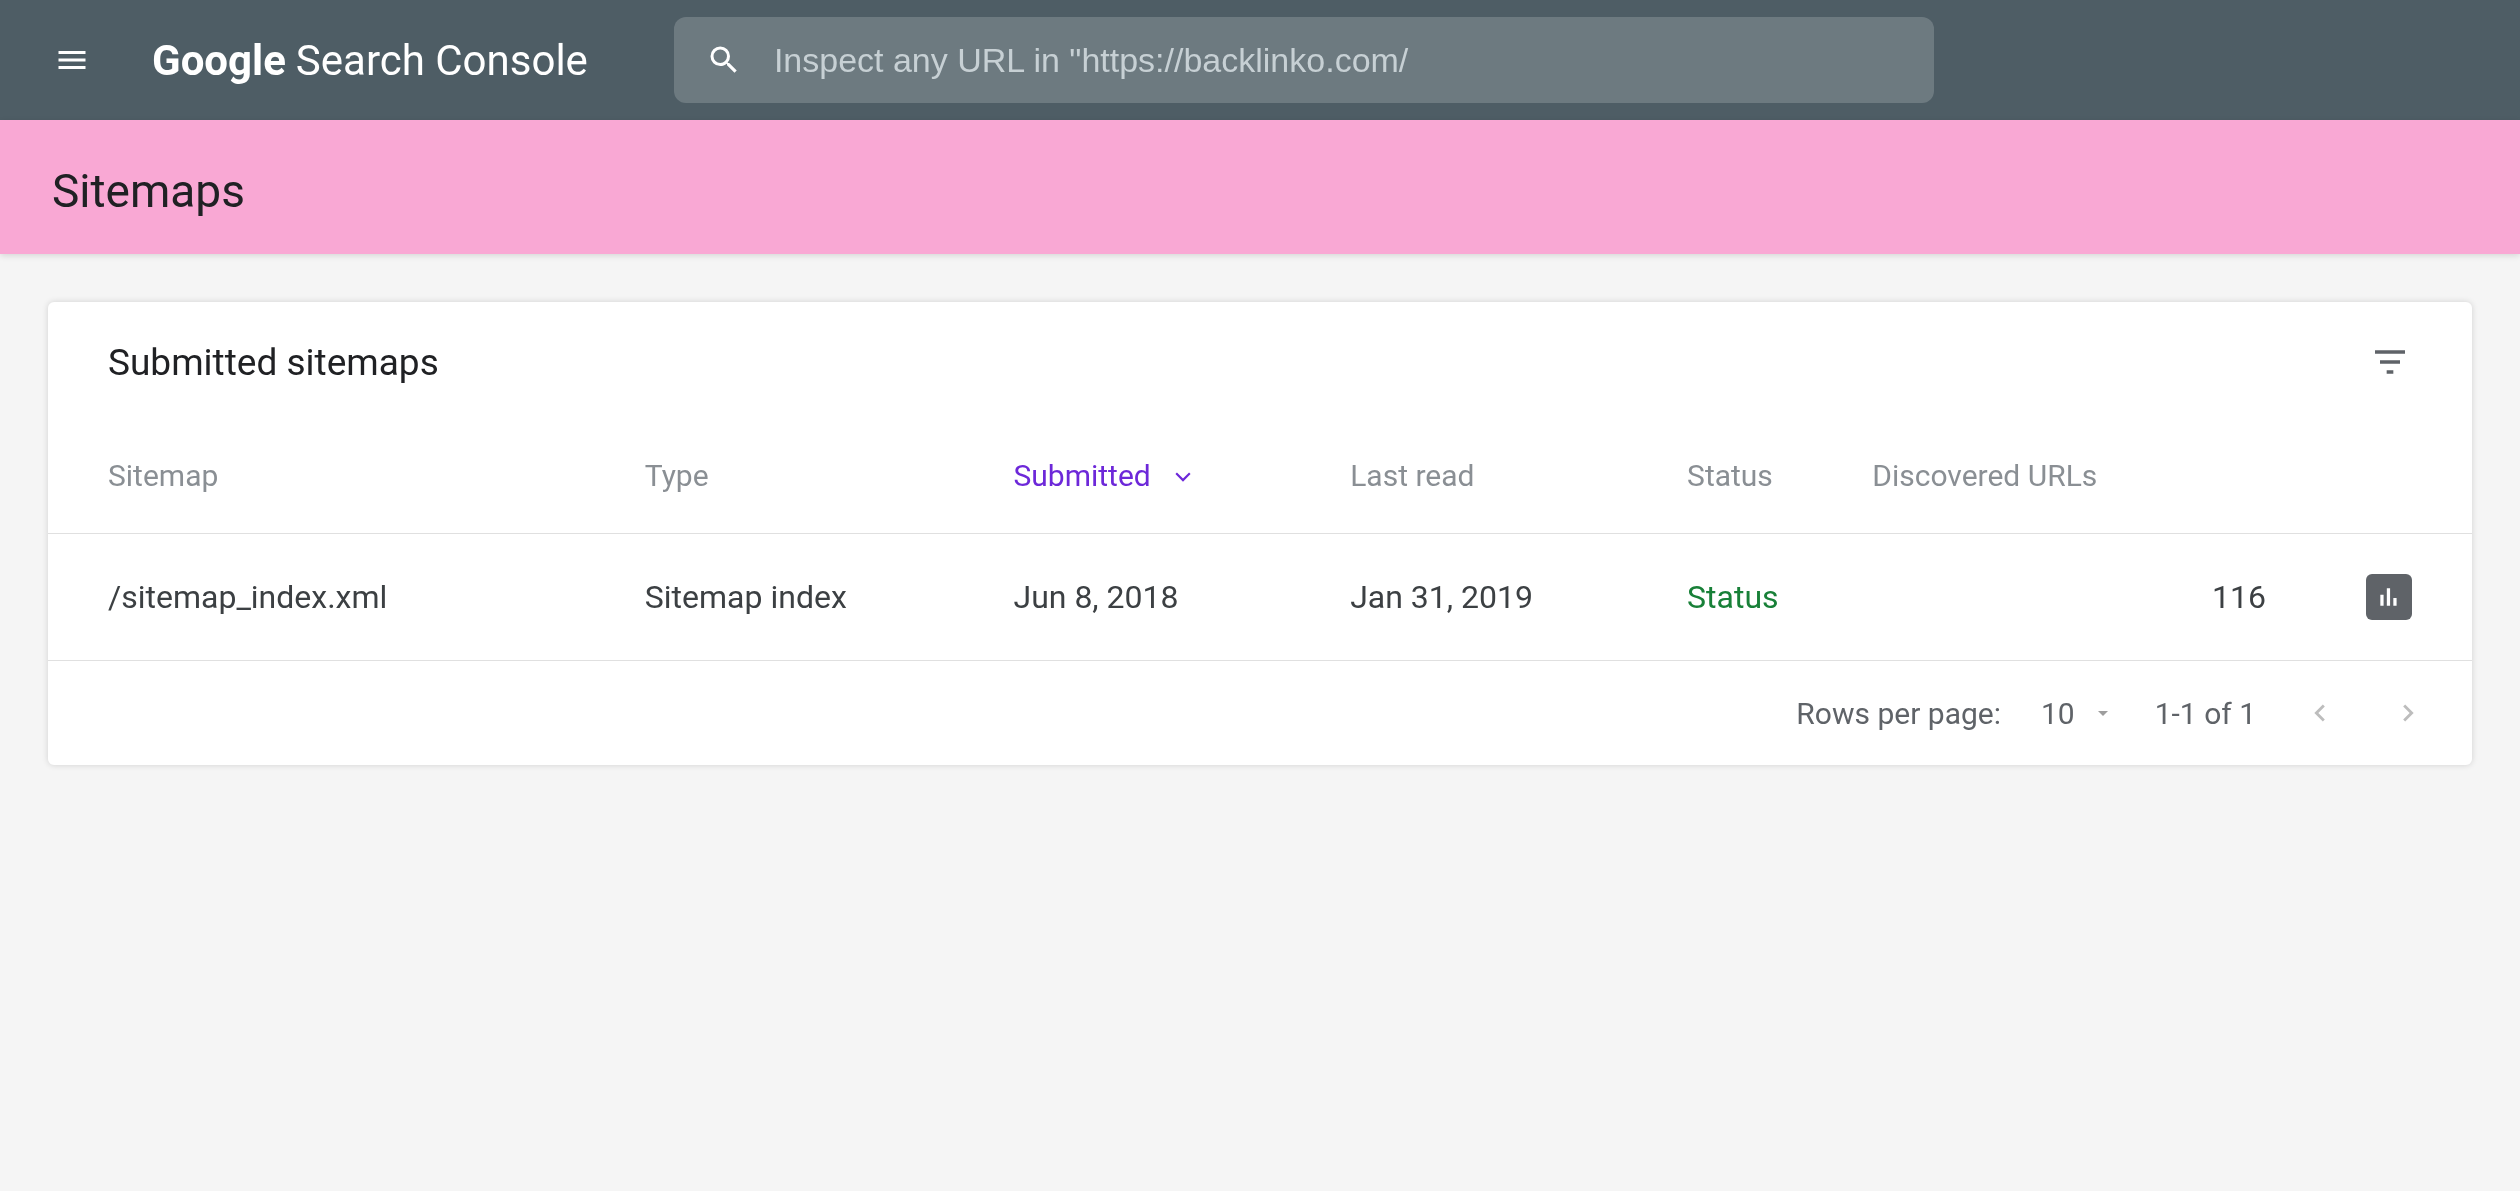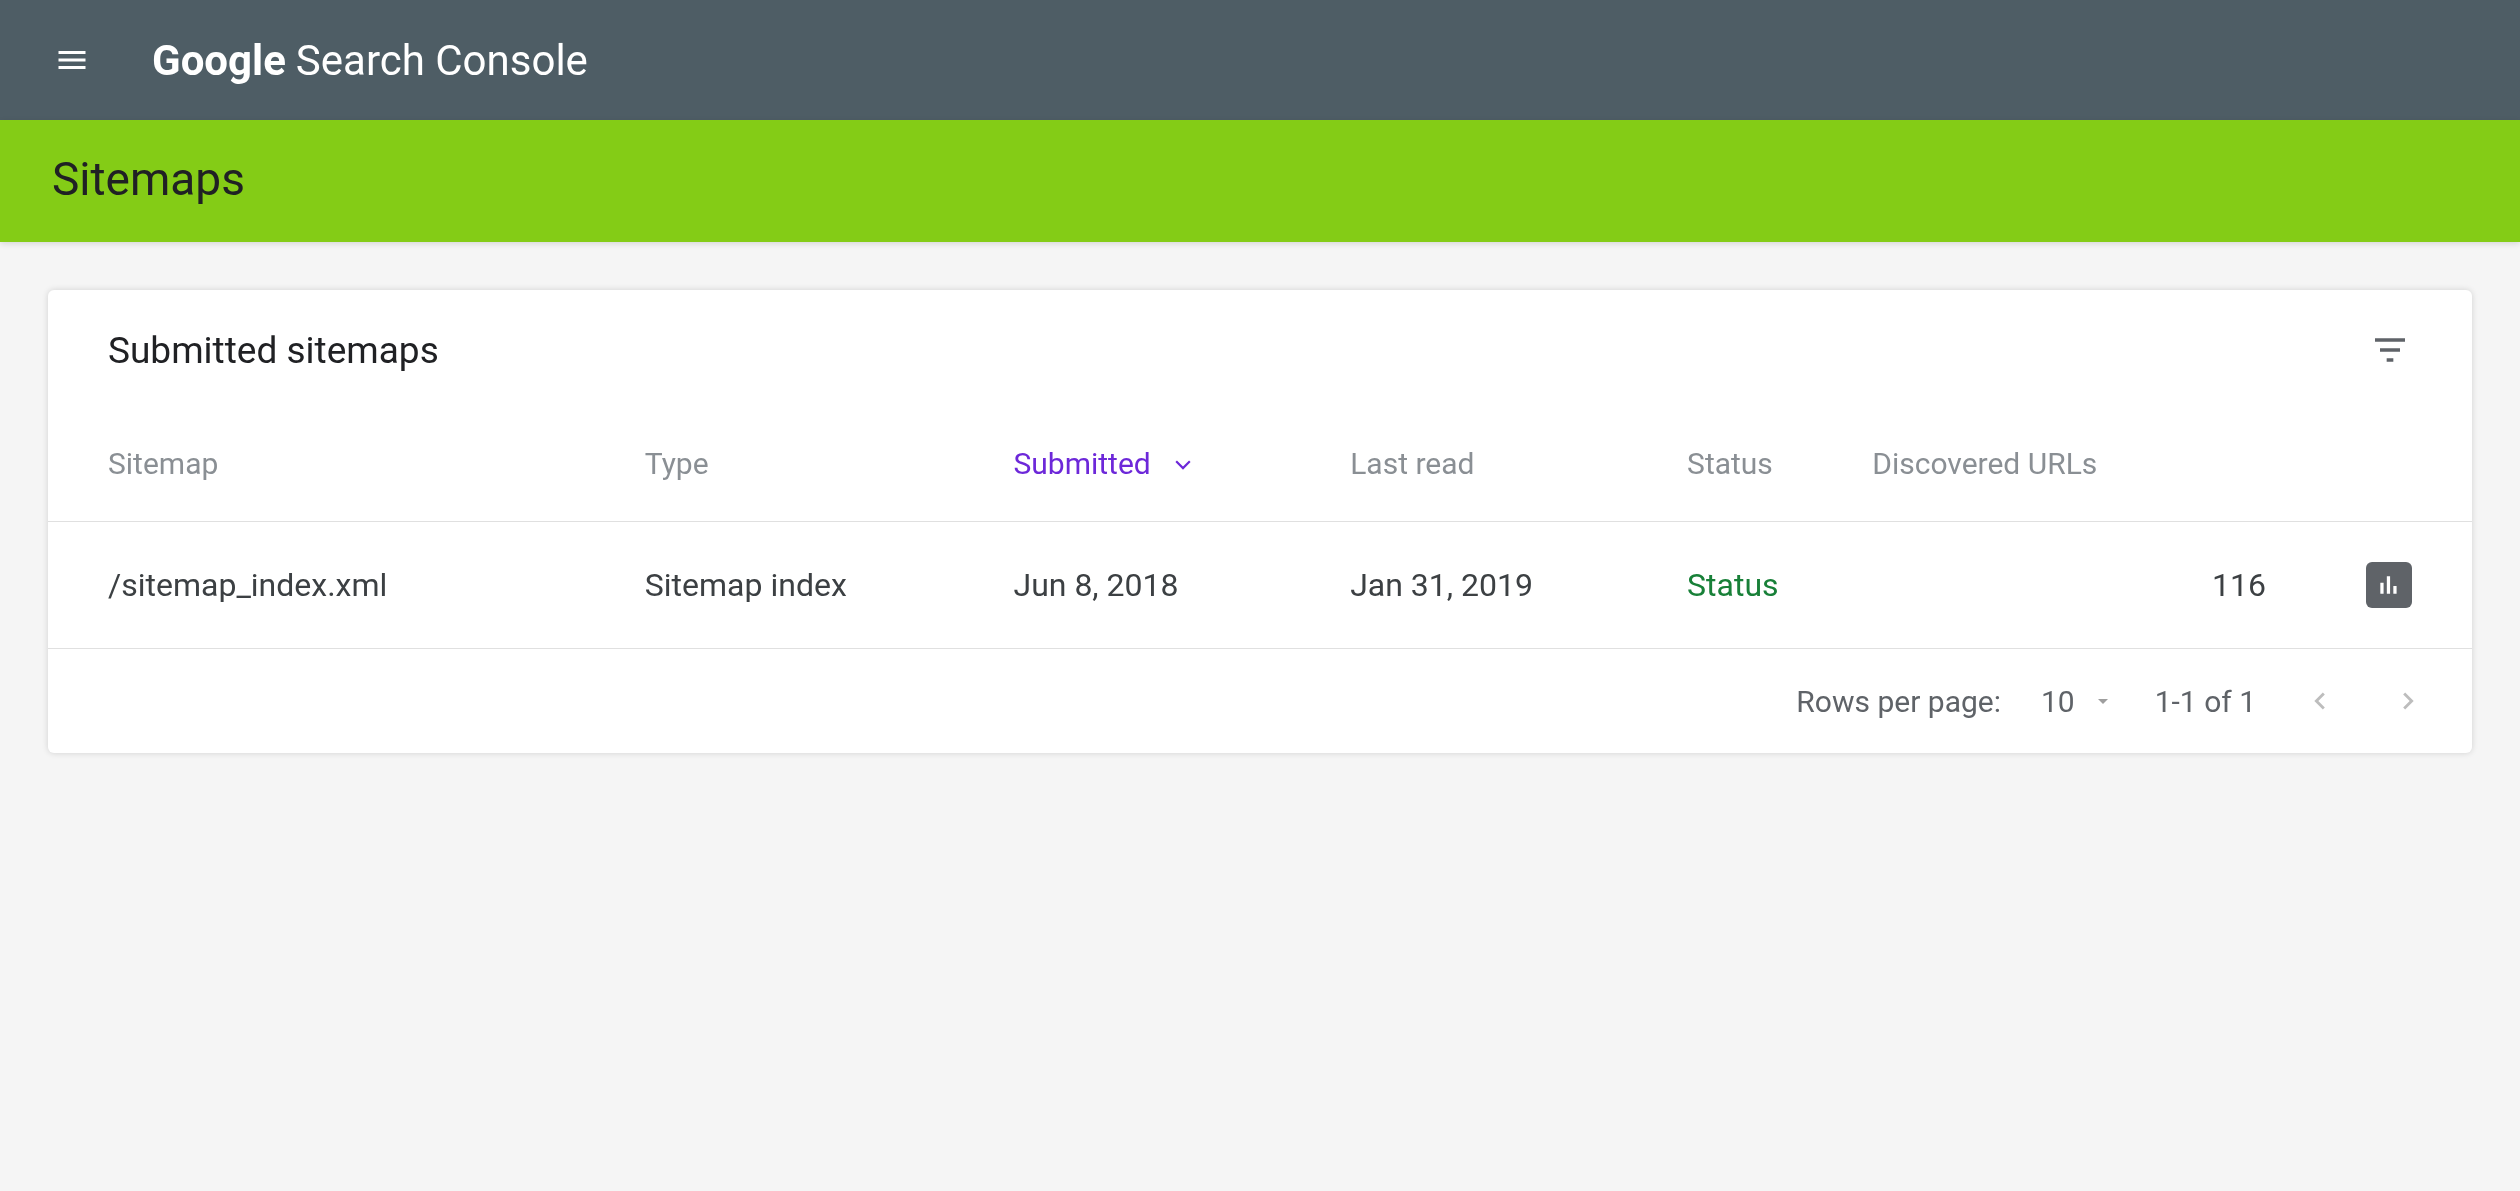"Inspect any URL in" div.search-wrap { html: none -> <div> <svg> <path></path> </svg> <input> </div> }
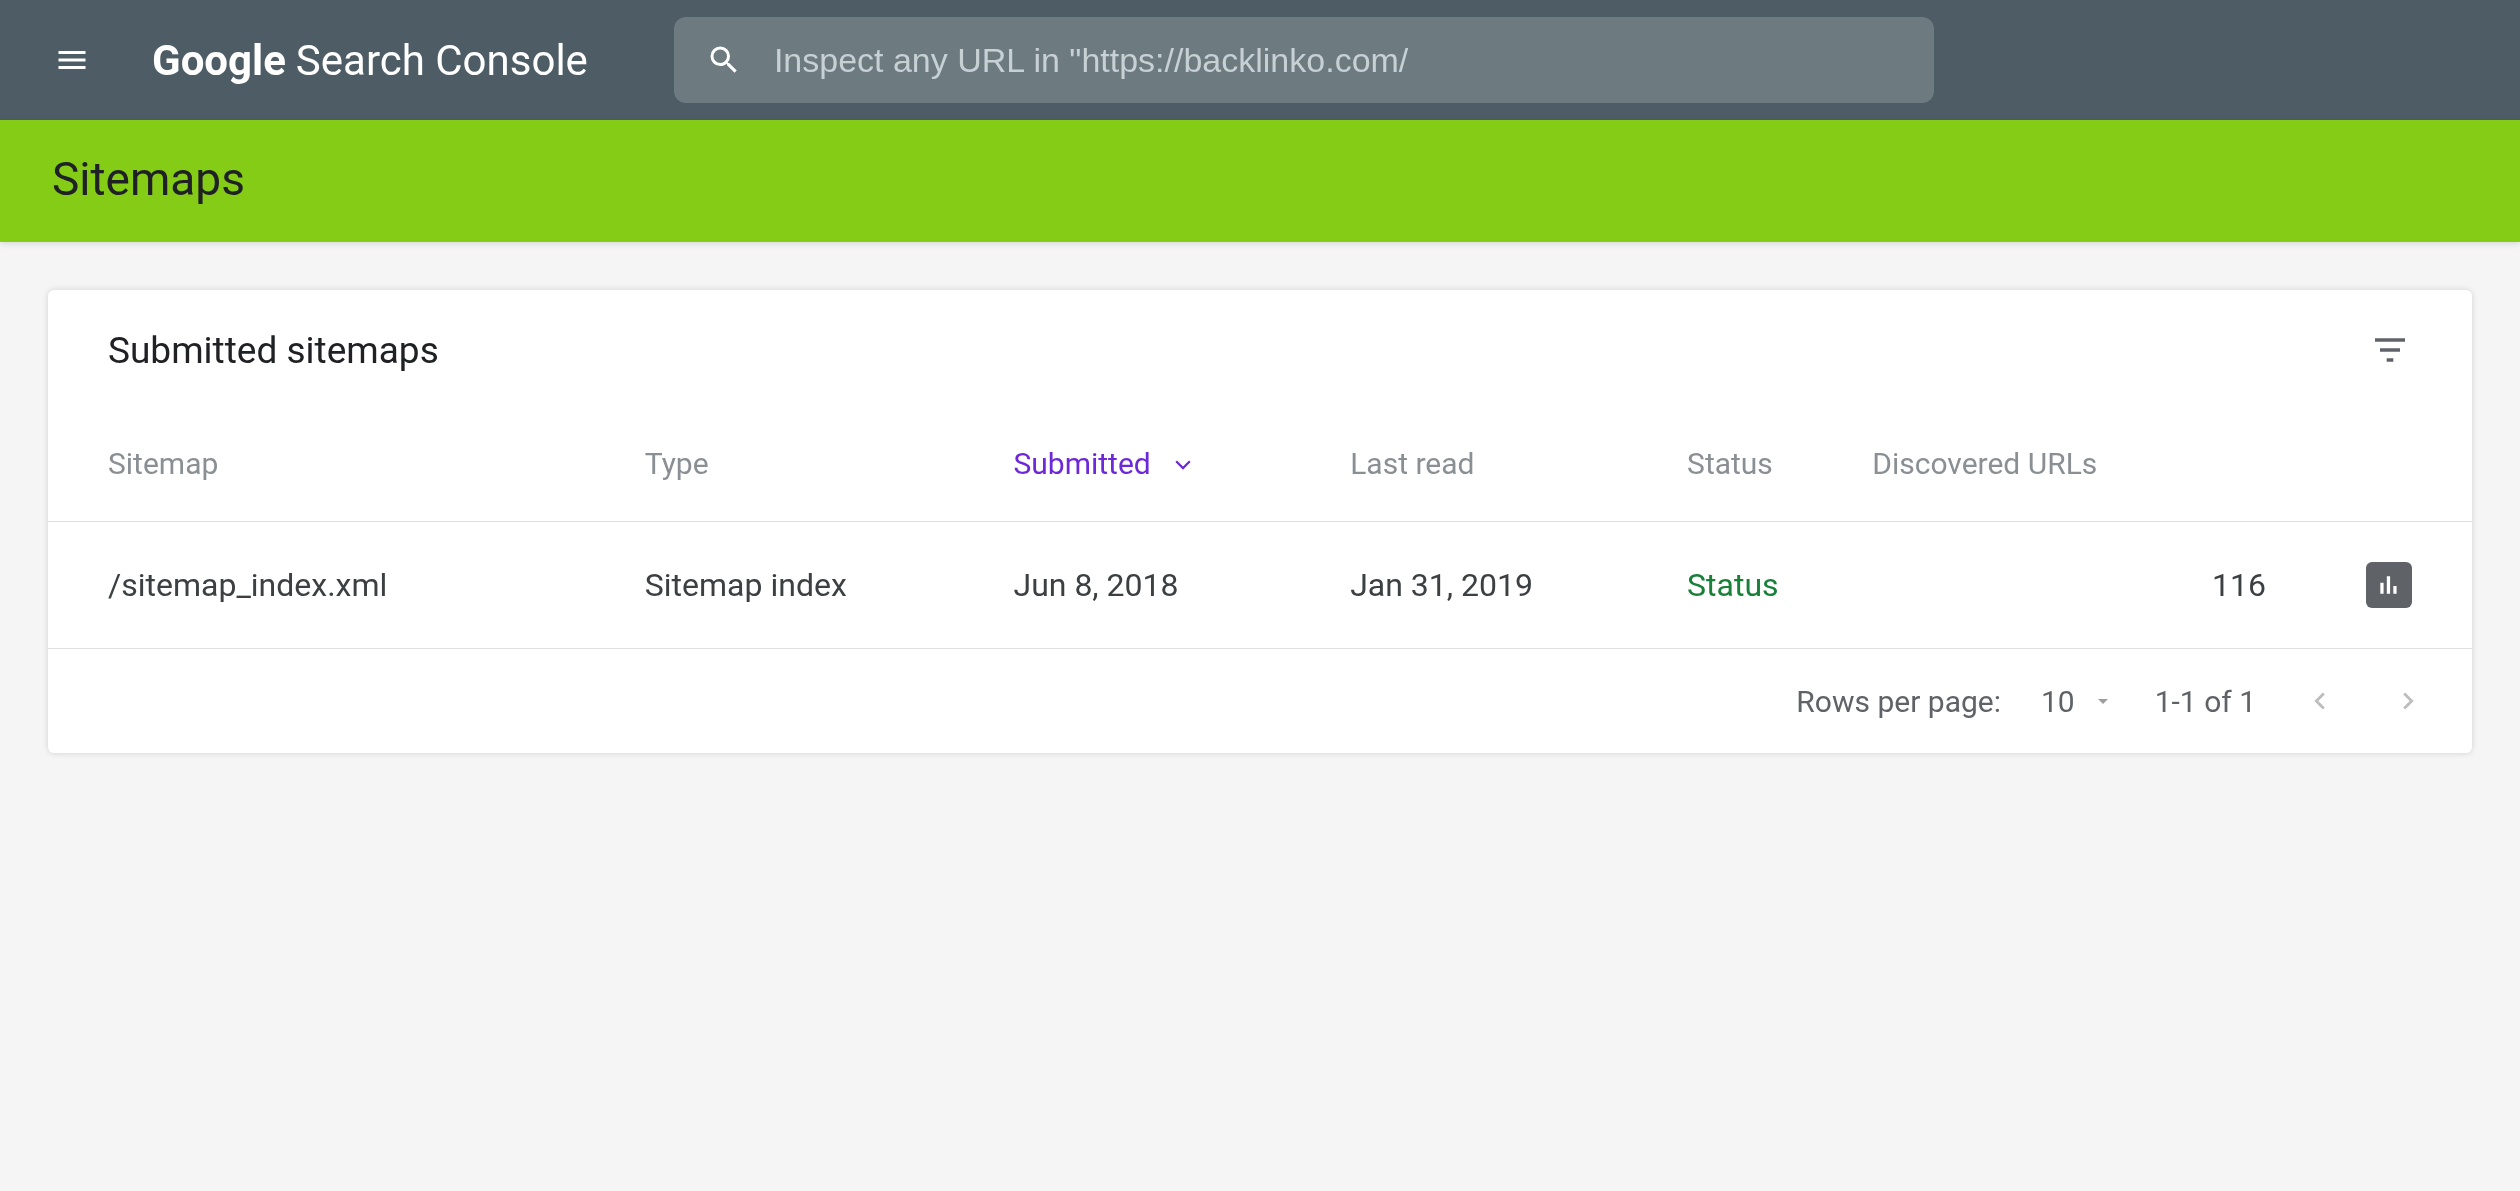"Sitemaps" .page-title-bar { background: #84cc16 -> #f9a8d4; padding: 32px 52px 36px -> 44px 52px 36px }
